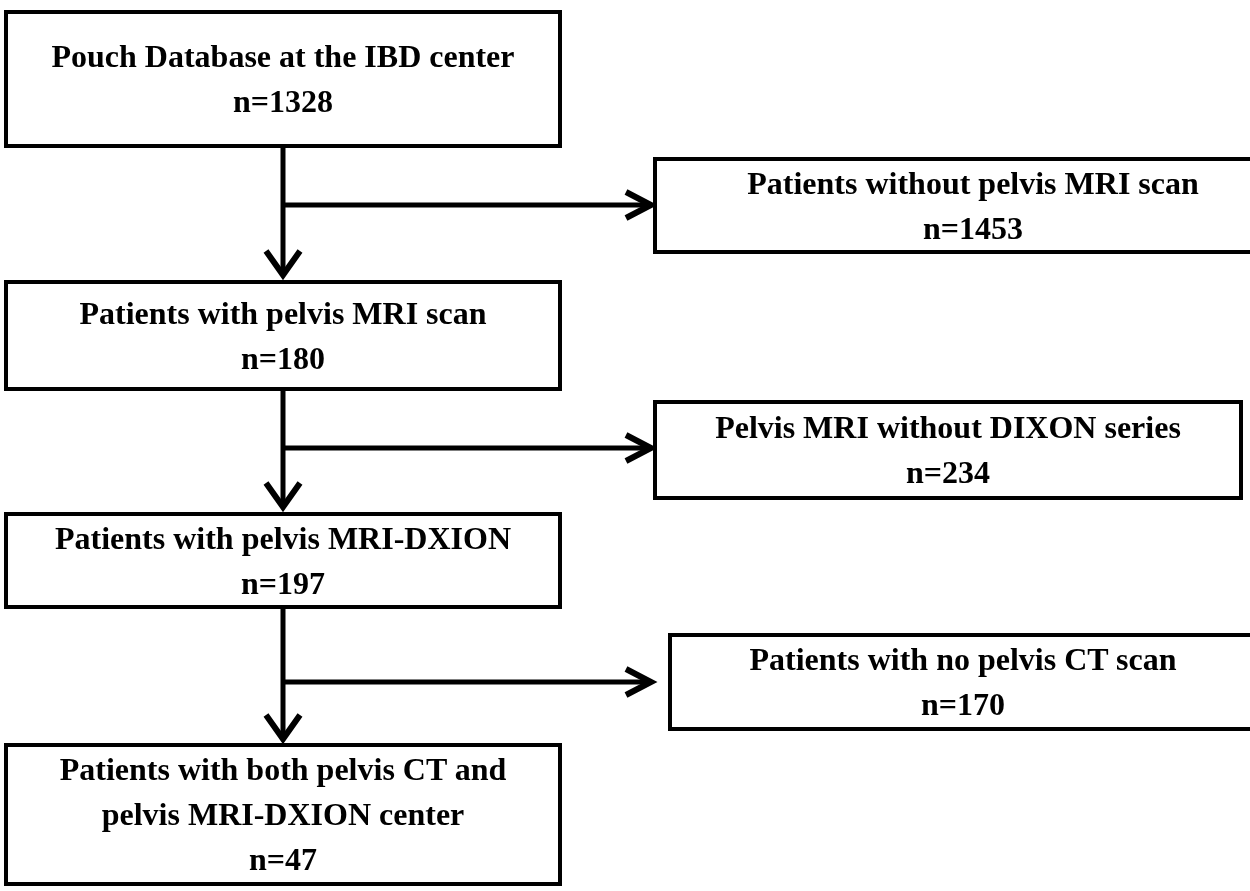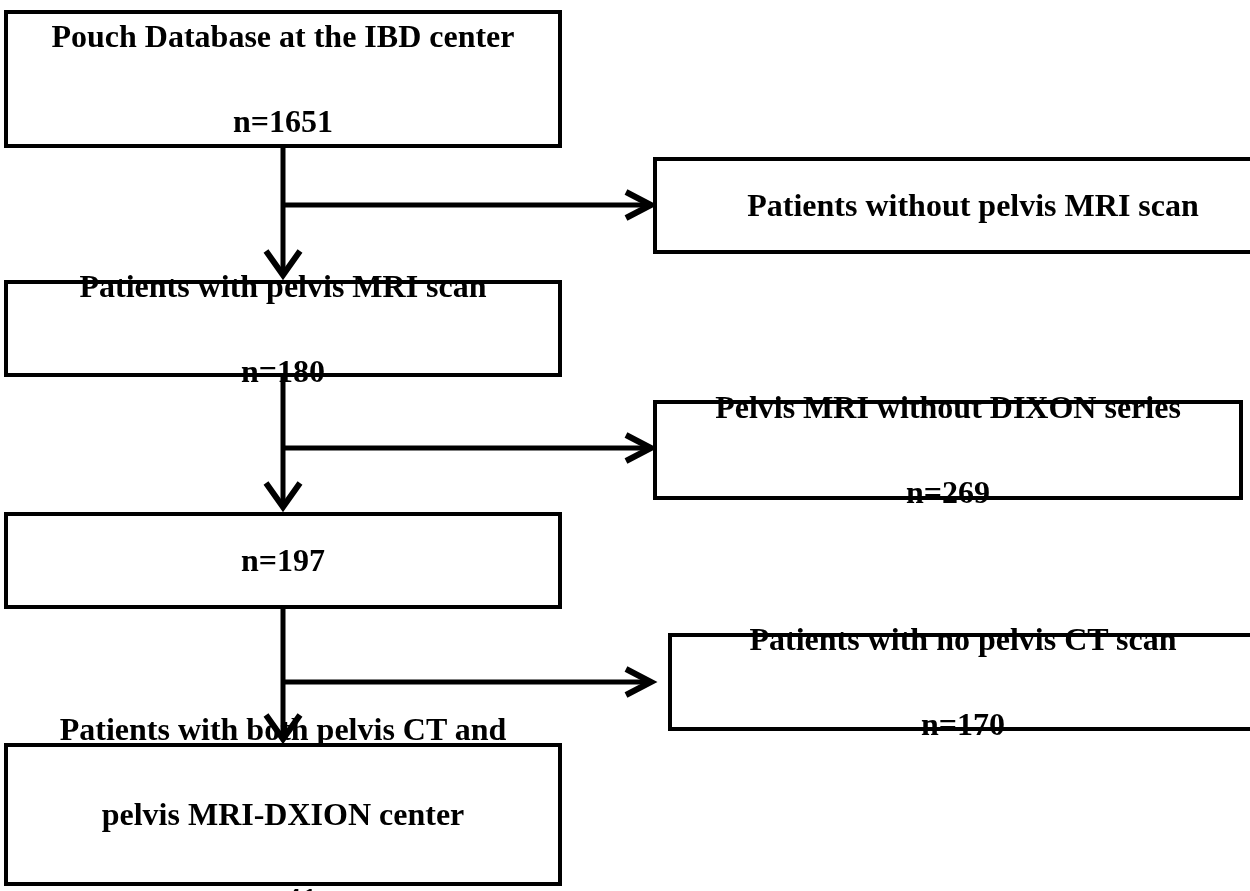"Pouch Database at the IBD" .flow-box { gap: 40px -> none }
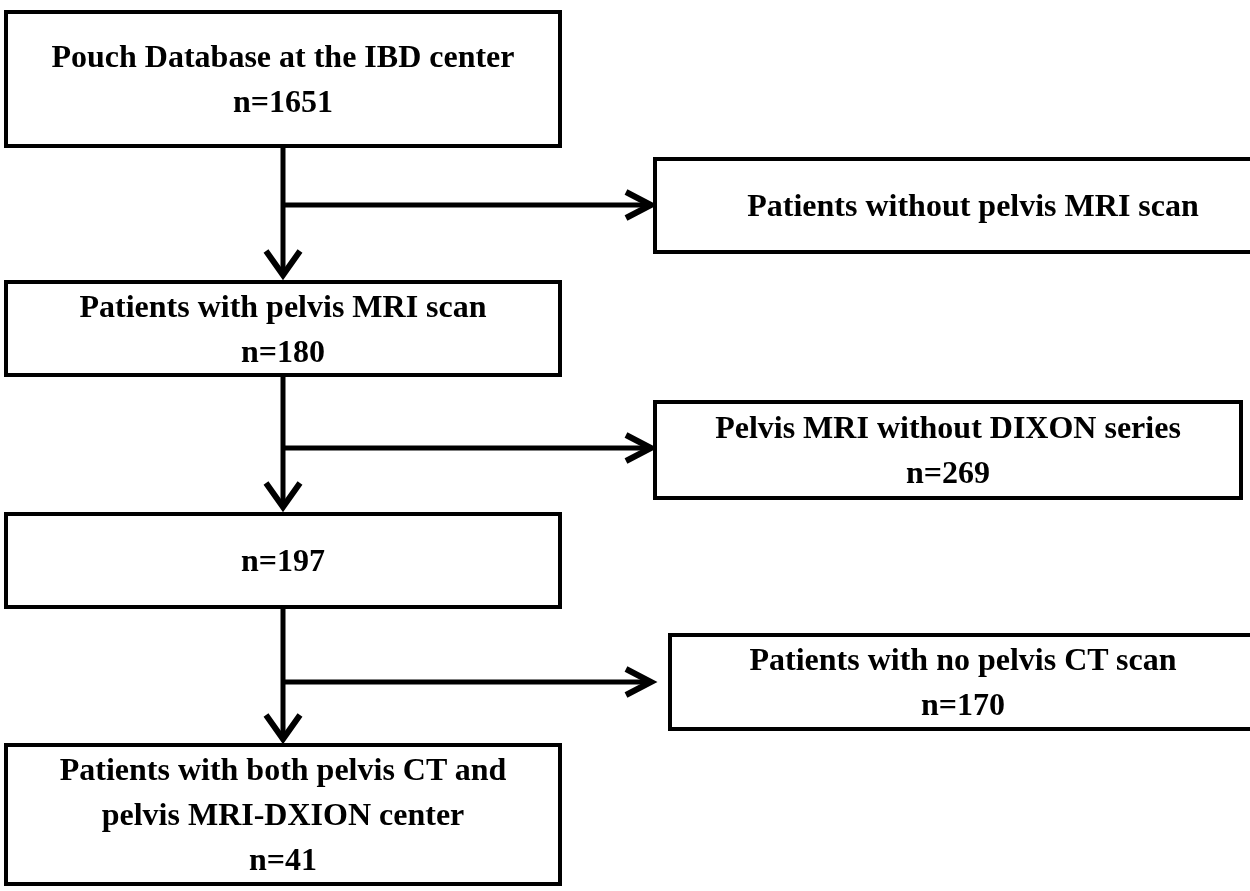"n=1651" div { text: 1651 -> 1328 }
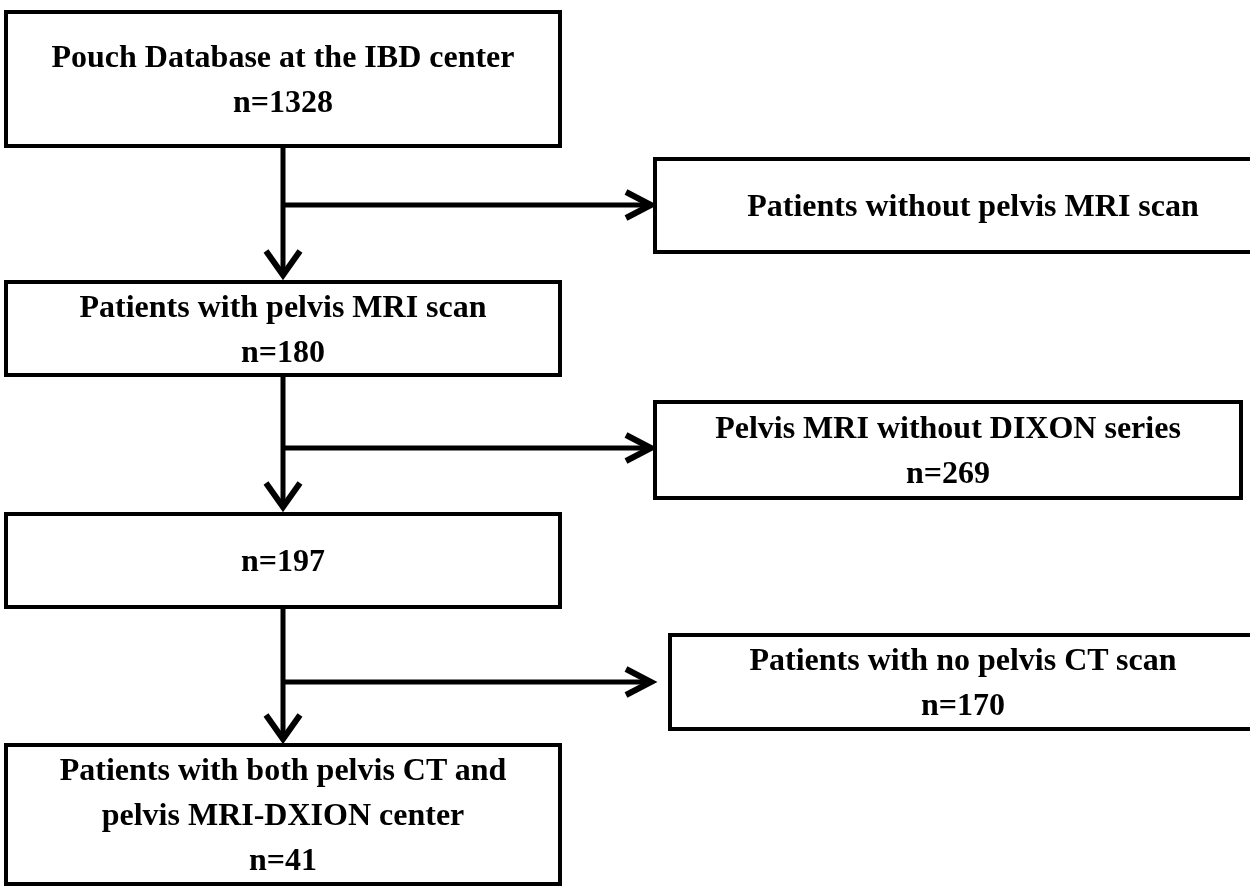"n=1453" div { html: none -> <div>n=1453</div> }
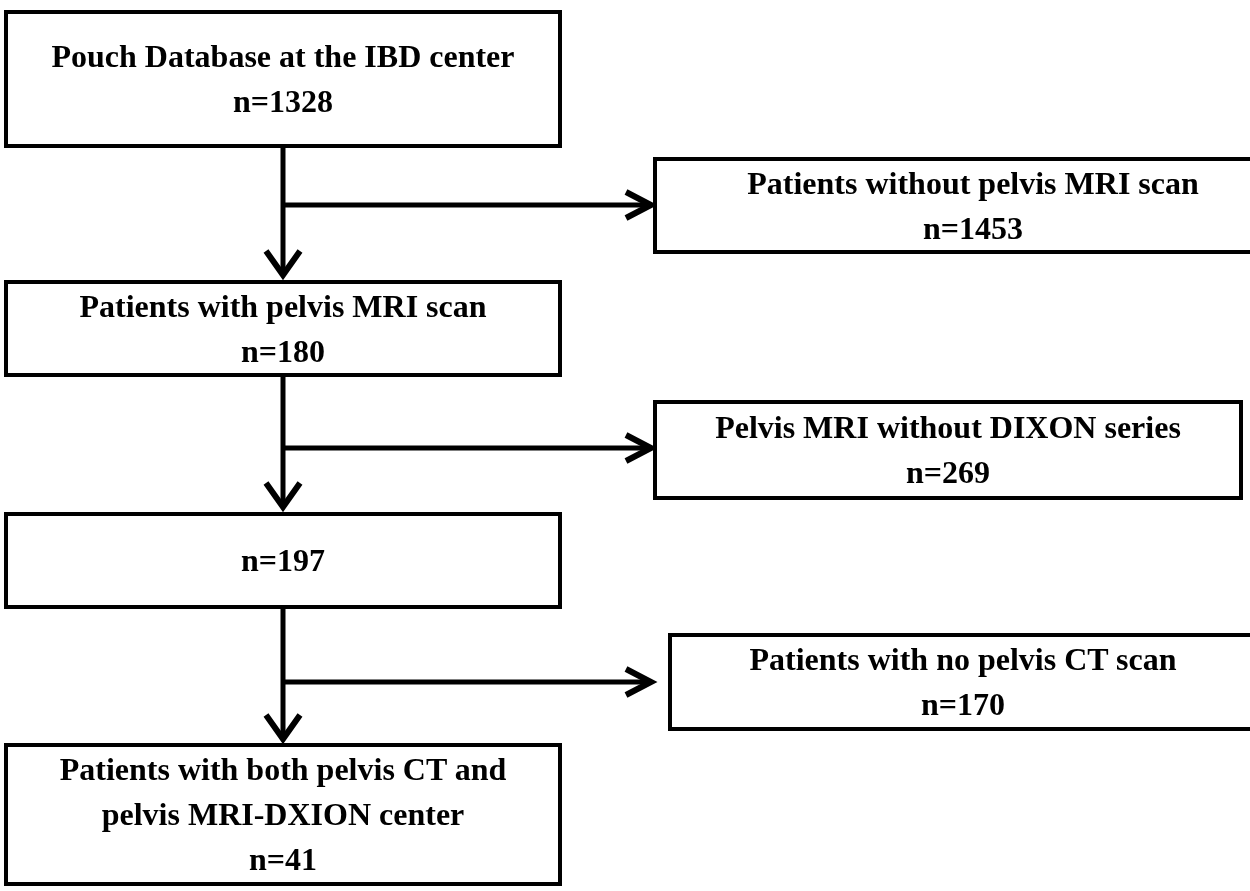"Patients with pelvis MRI scan" .box-b { height: 97px -> 111px }
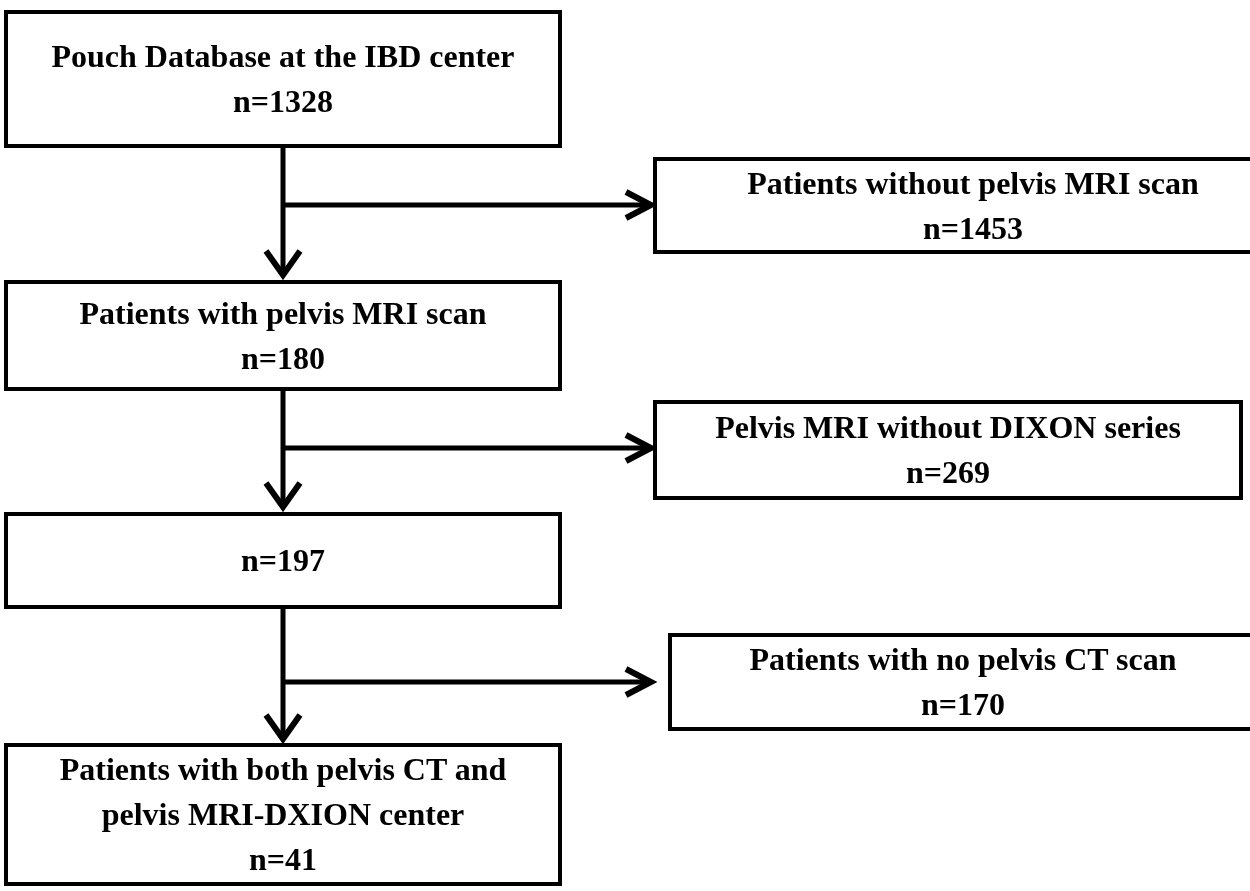"n=269" div { text: 269 -> 234 }
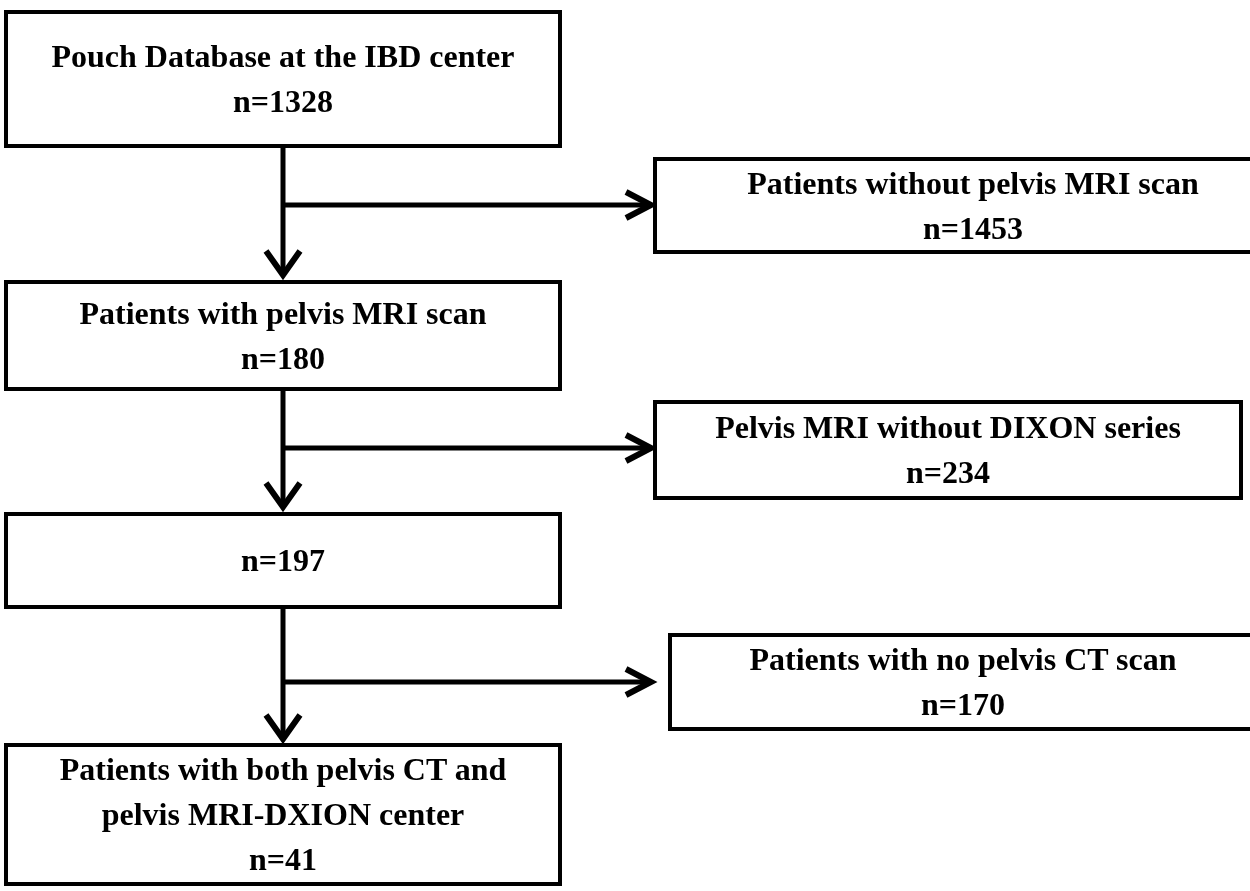"Patients with pelvis MRI-DXION" div { html: none -> <div>Patients with pelvis MRI-DXION</div> }
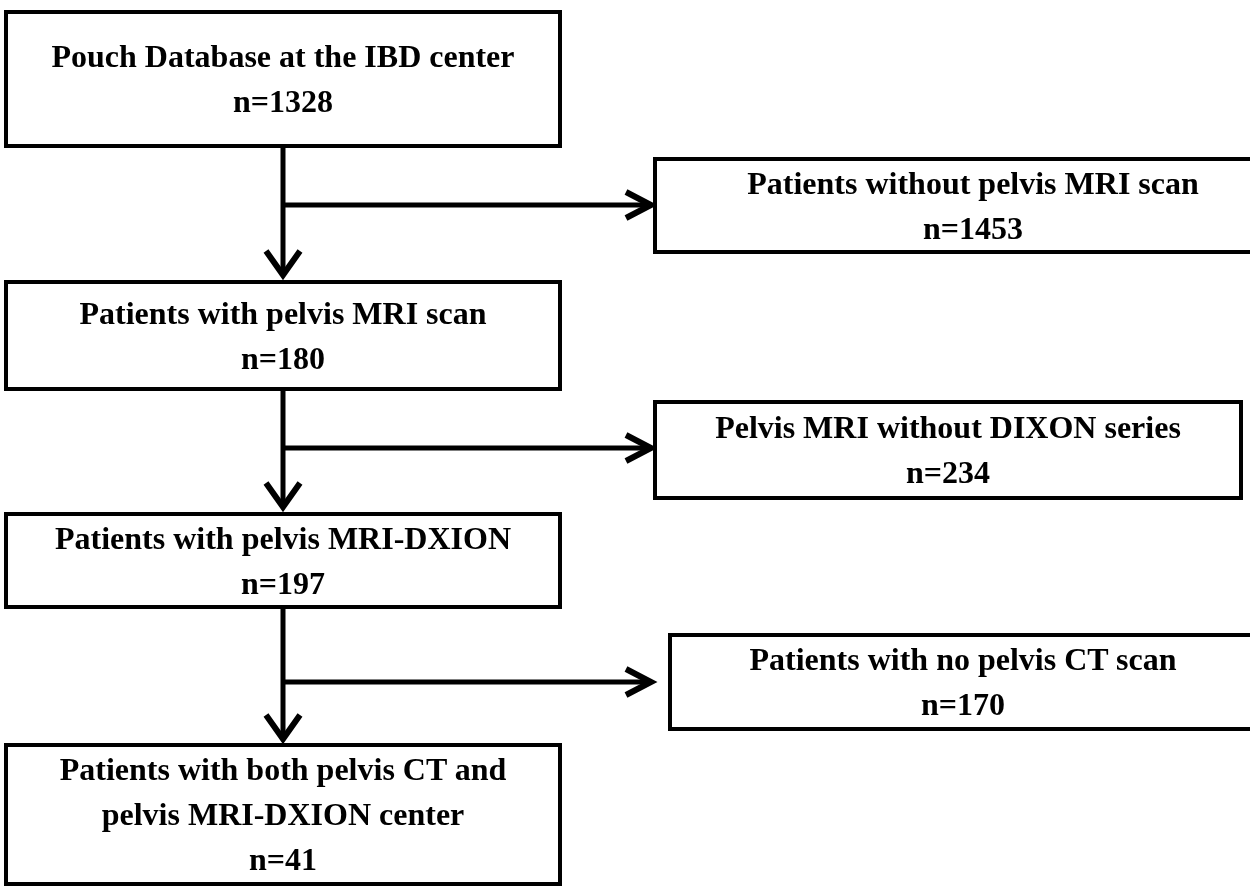"n=41" div { text: 41 -> 47 }
